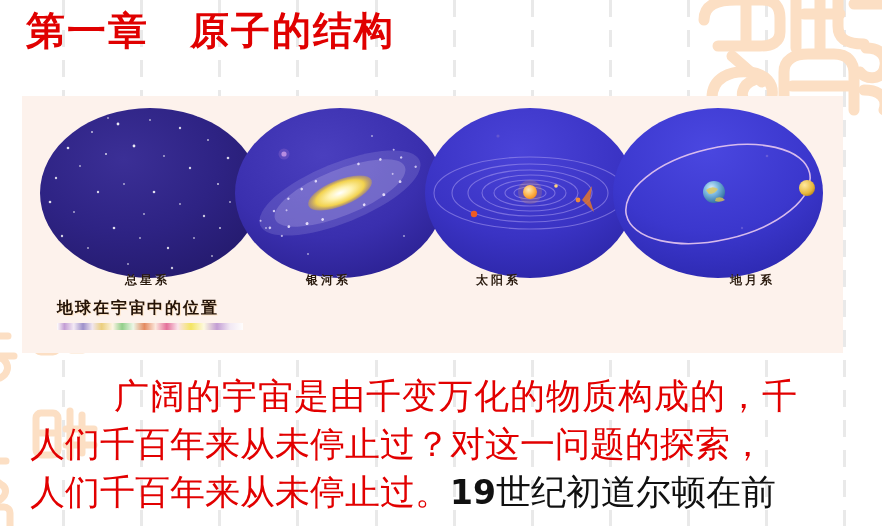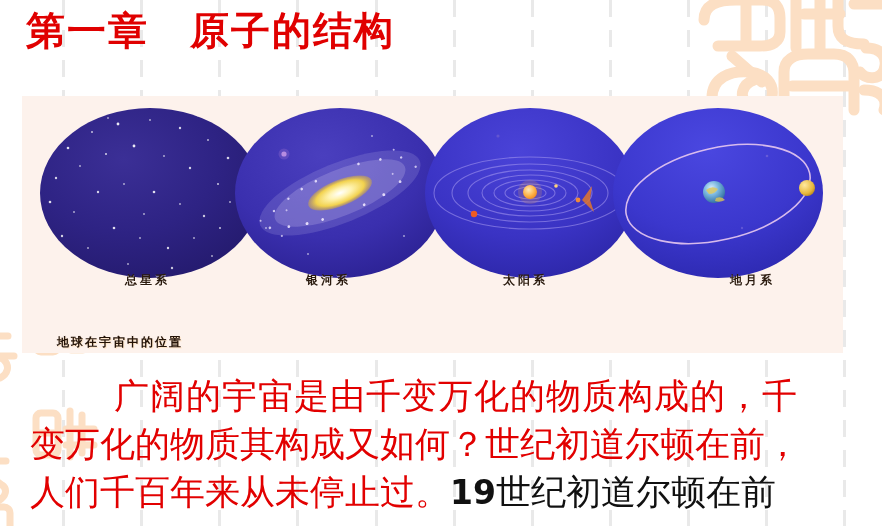"太阳系" .lbl-2 { left: 481px -> 454px }
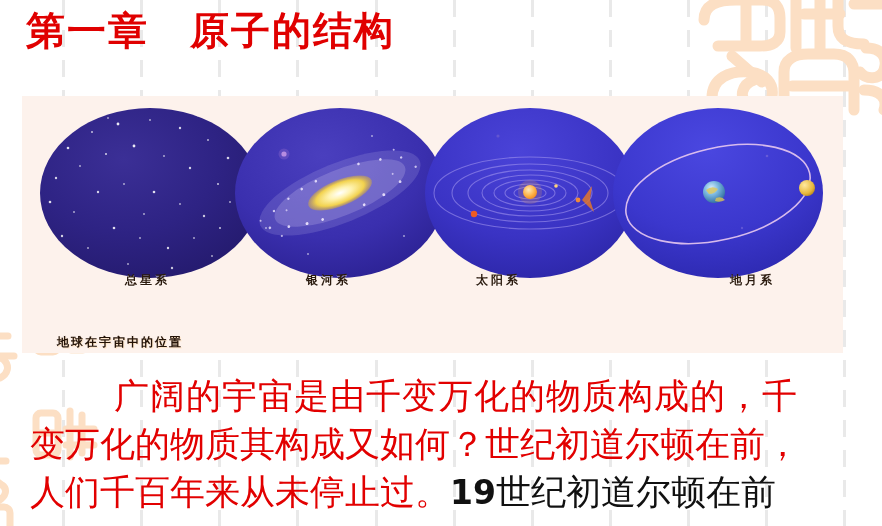"地球在宇宙中的位置" .caption { font-size: 12px -> 16px; margin-top: 36px -> none }
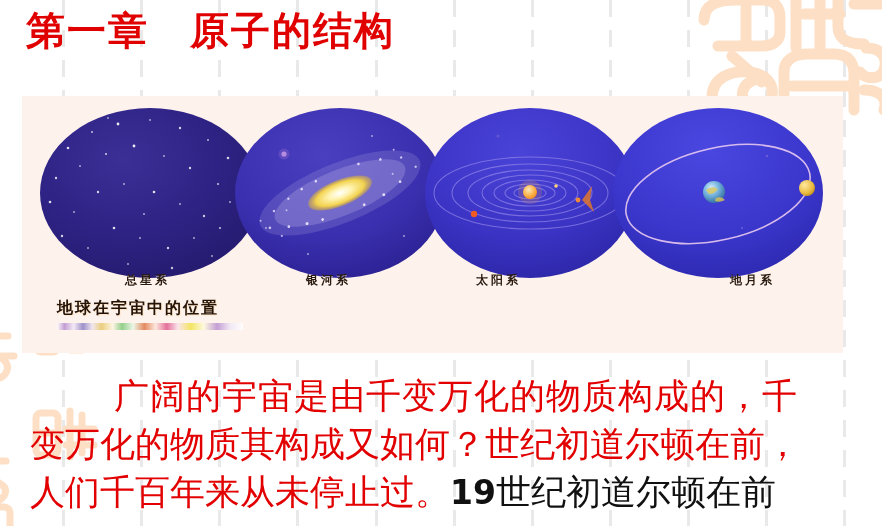"变万化的物质其构成又如何？世纪初道尔顿在前，" span { text: 变万化的物质其构成又如何？世纪初道尔顿在前 -> 人们千百年来从未停止过？对这一问题的探索 }
